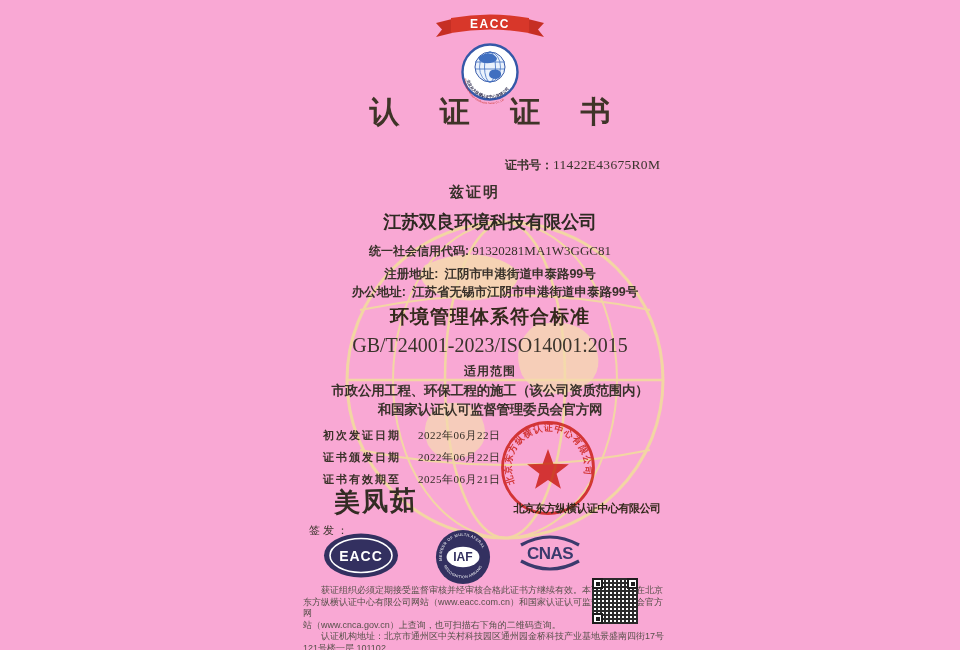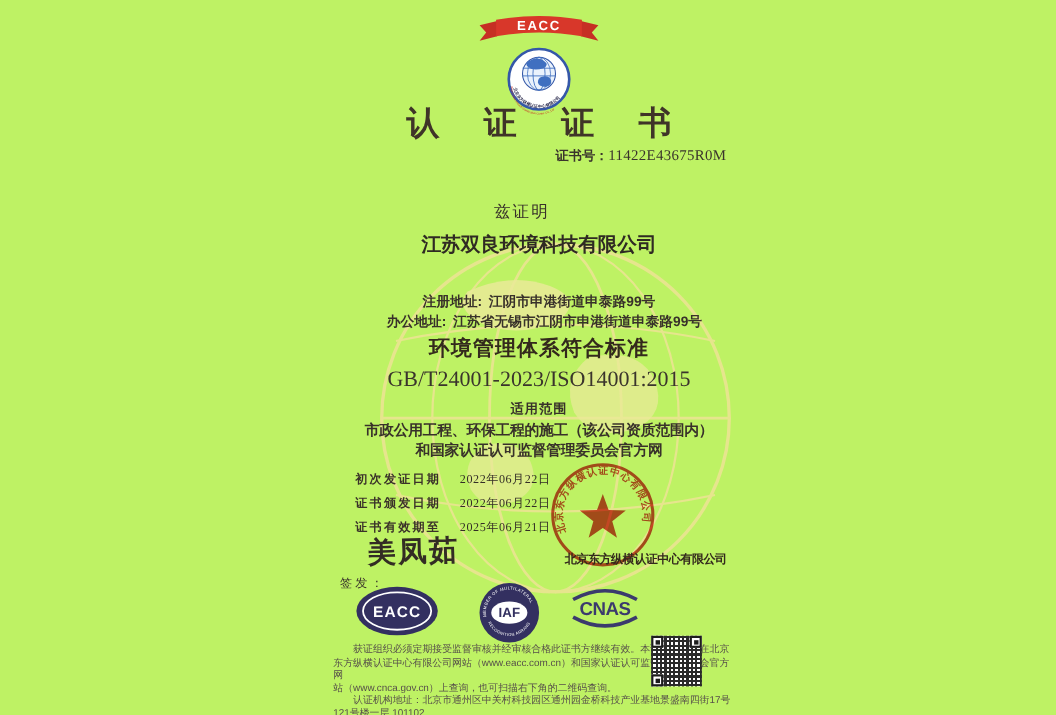"EACC" .page { background: #bef264 -> #f9a8d4 }
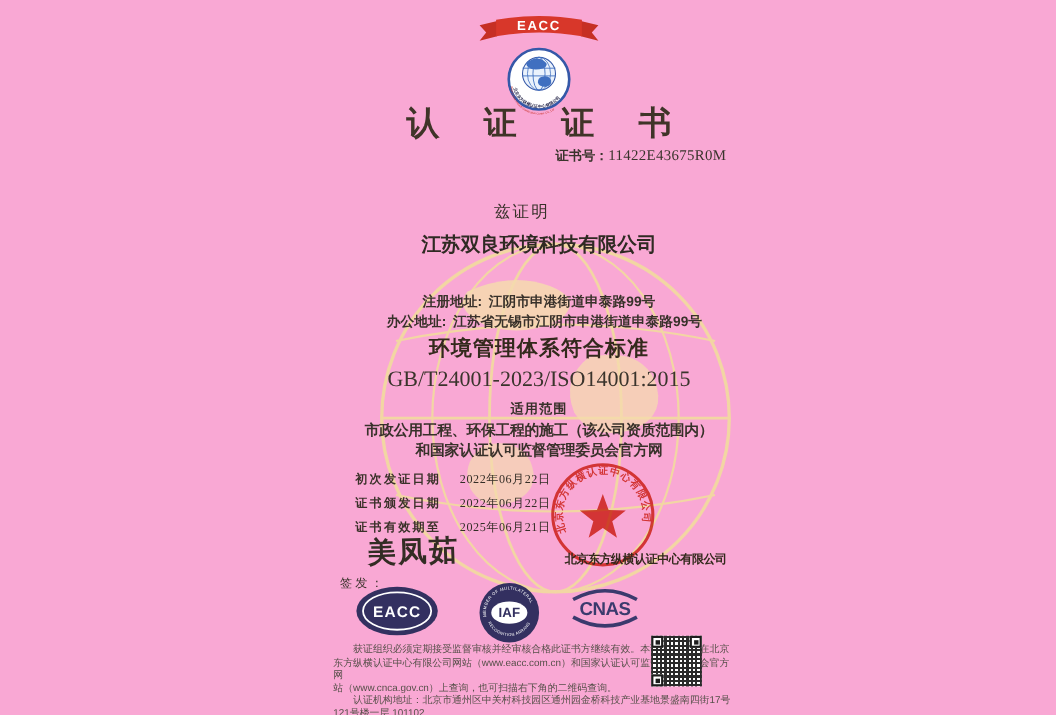"证书号：11422E43675R0M" .certno { top: 133px -> 157px }
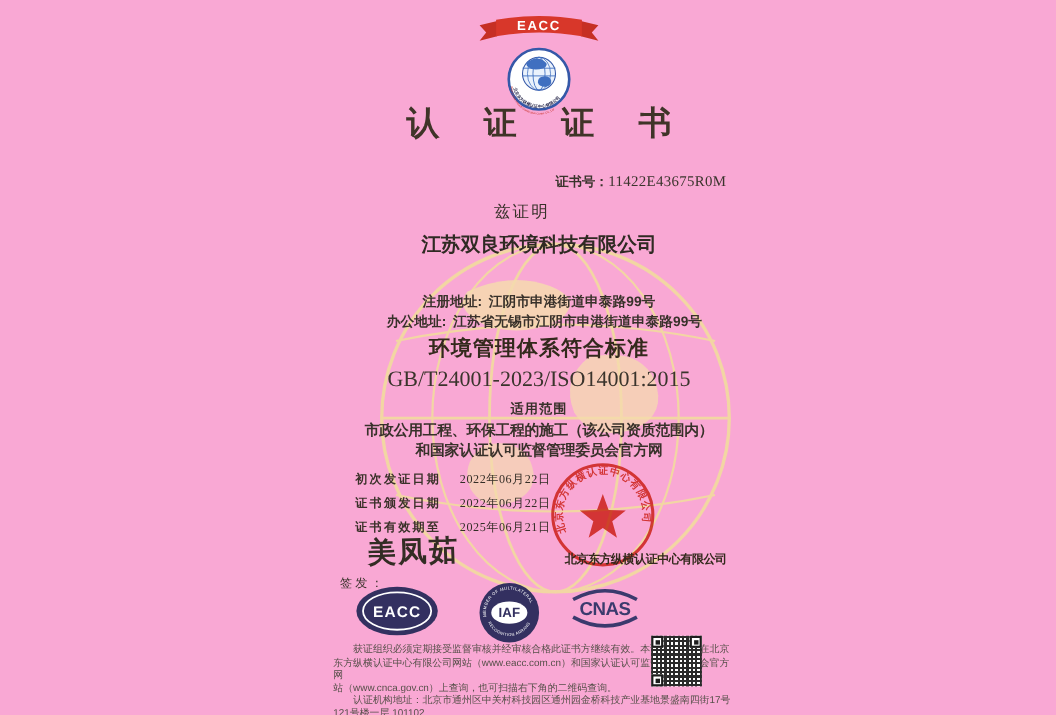"兹证明" .statement { font-weight: normal -> bold }
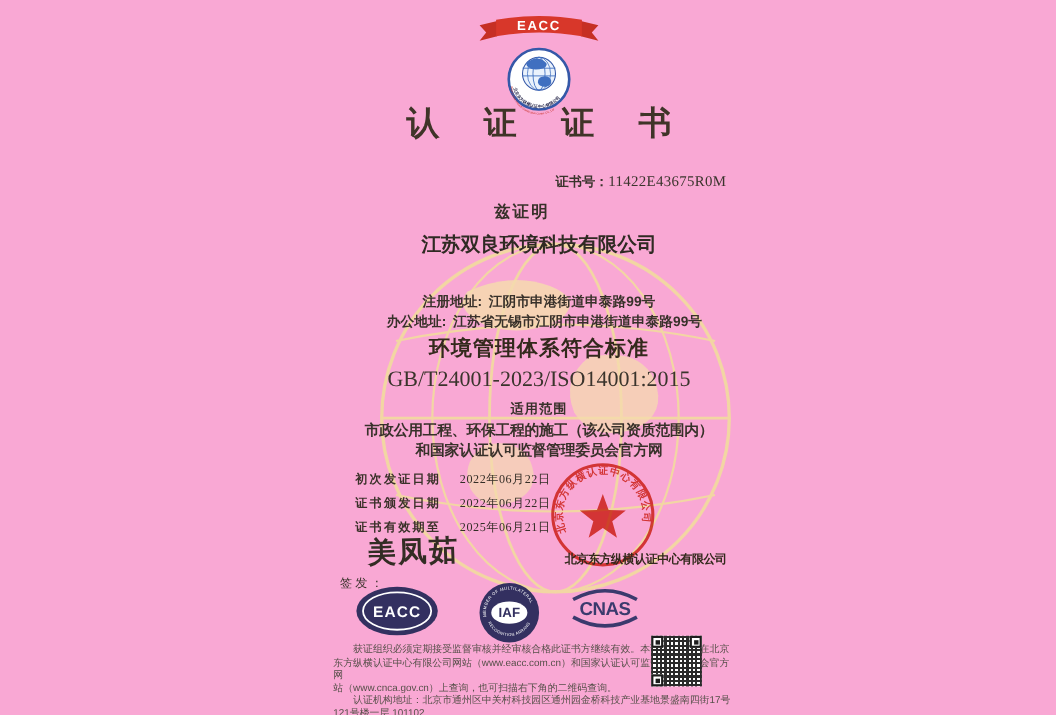"统一社会信用代码: 91320281MA1W3GGC81" div.abs { html: none -> <div> <span>统一社会信用代码:</span> <span>91320281MA1W3GGC81</span> </div> }
